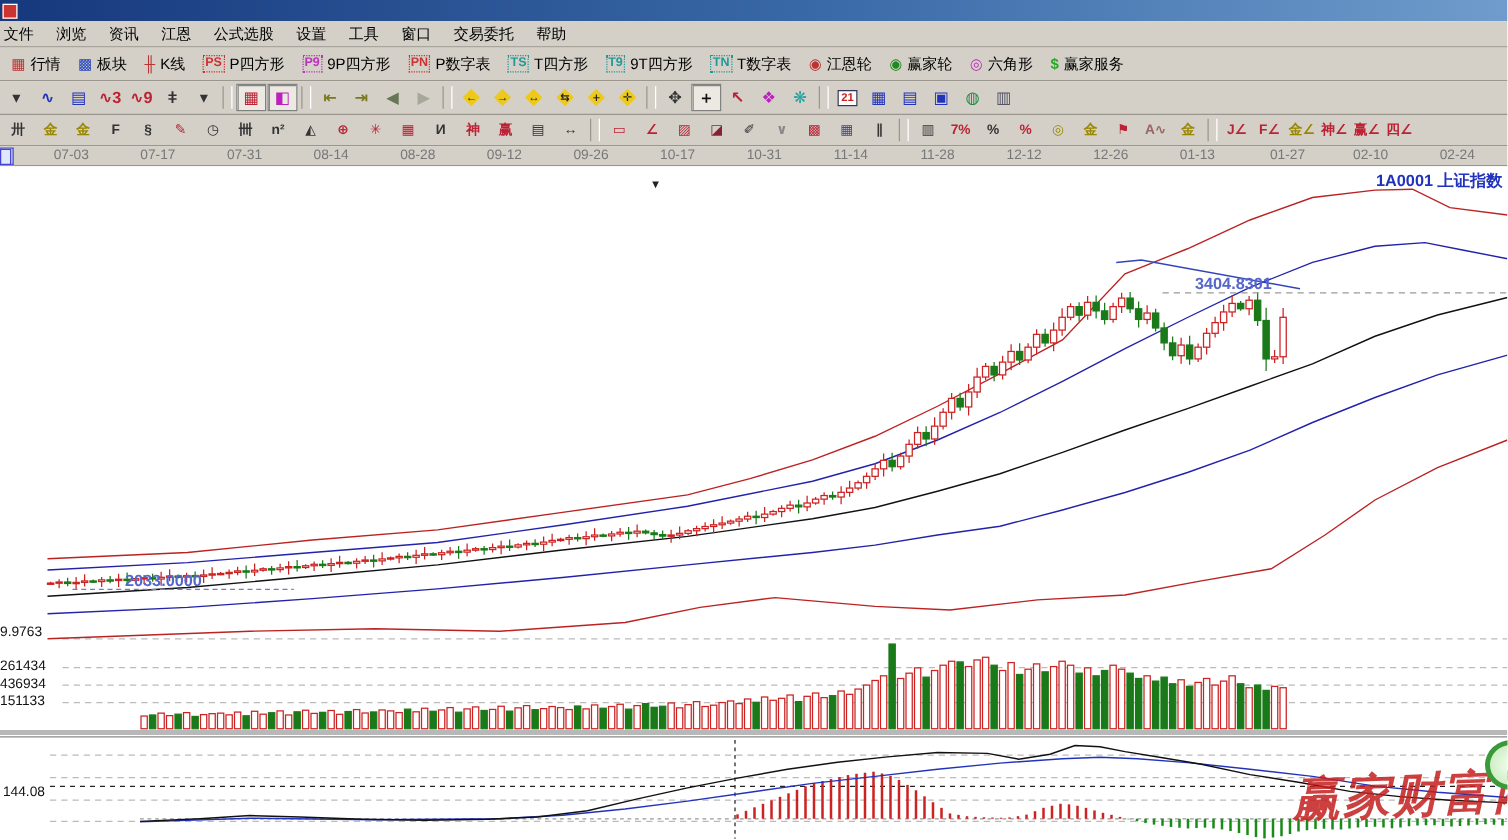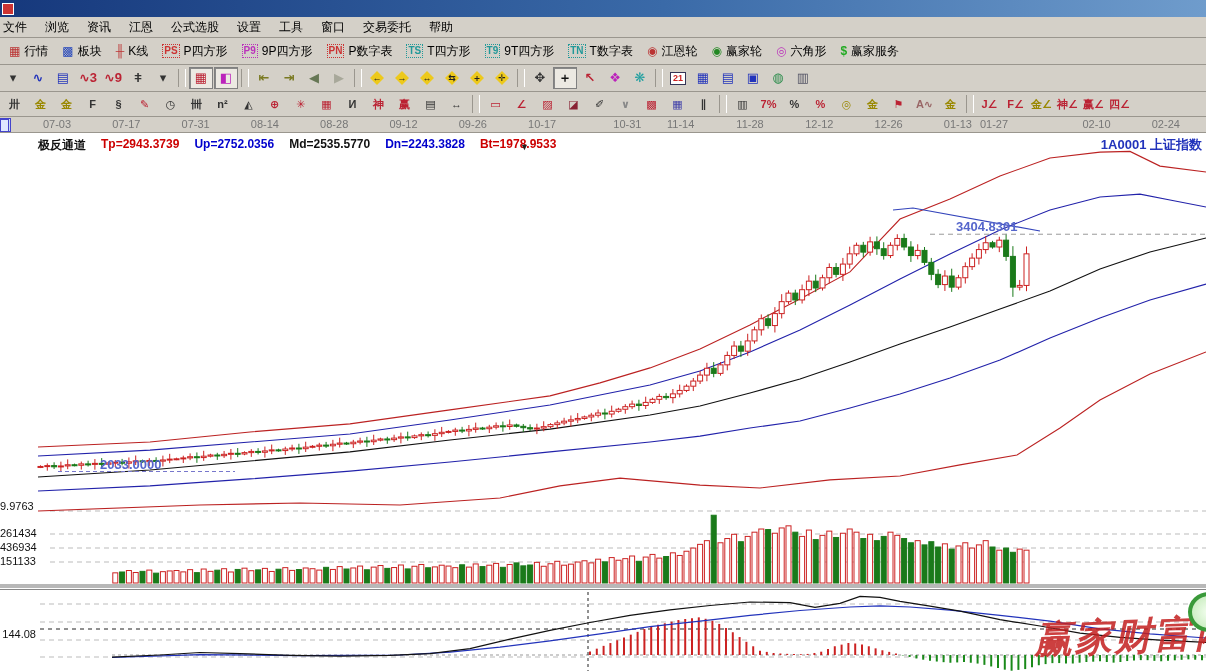"10-31" span.date-label { margin-left: 16px -> none }
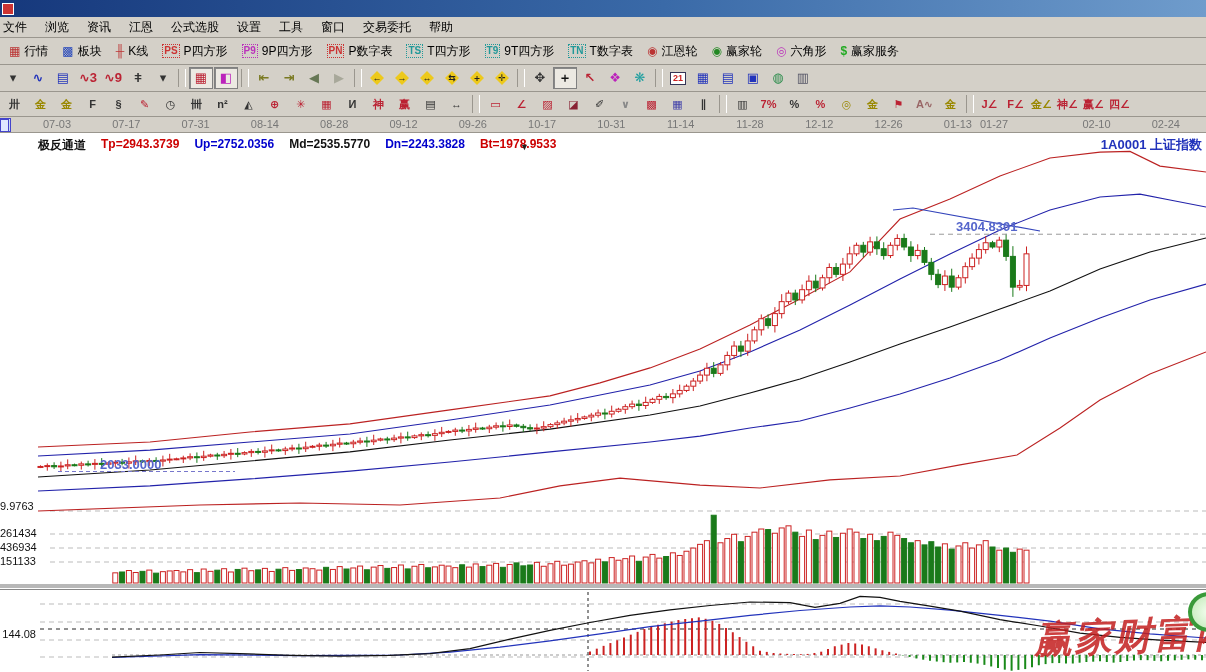"01-27" span.date-label { left: 994px -> 1030px }
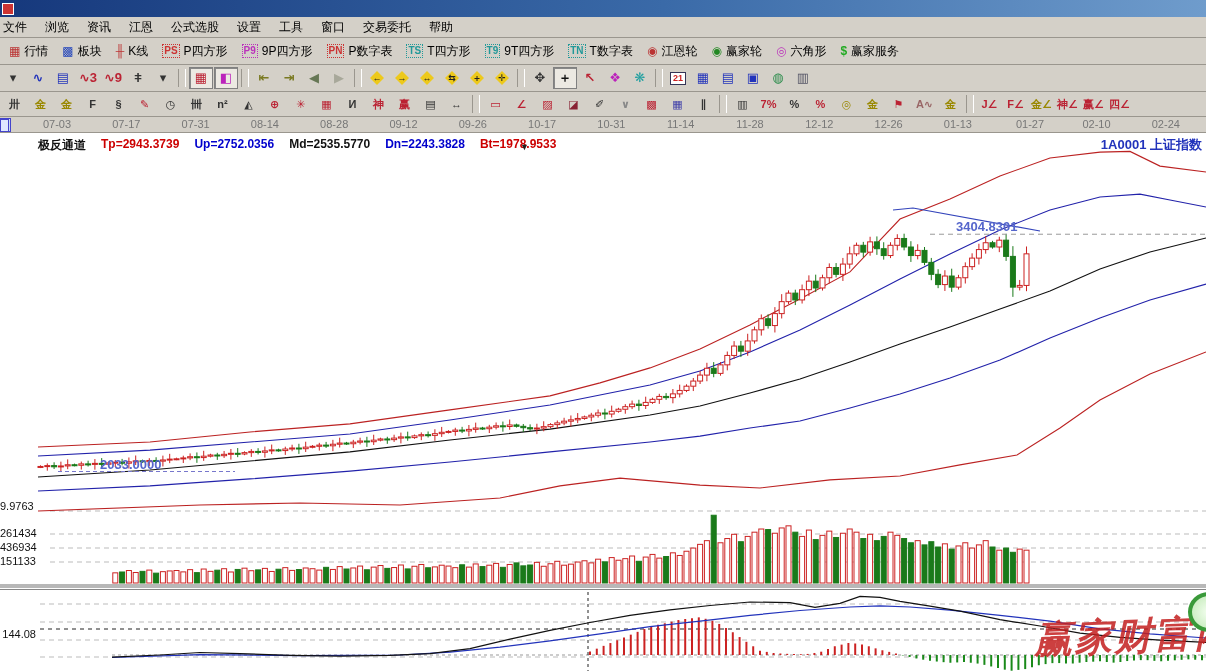"极反通道" div.ovl { html: <div> <span>极反通道</span> <span>Tp=2943.3739</span> <span>Up=2752.0356</span> <span>Md=2535.5770</span> <span>Dn=2243.3828</span> <span>Bt=1978.9533</span> </div> -> none }
